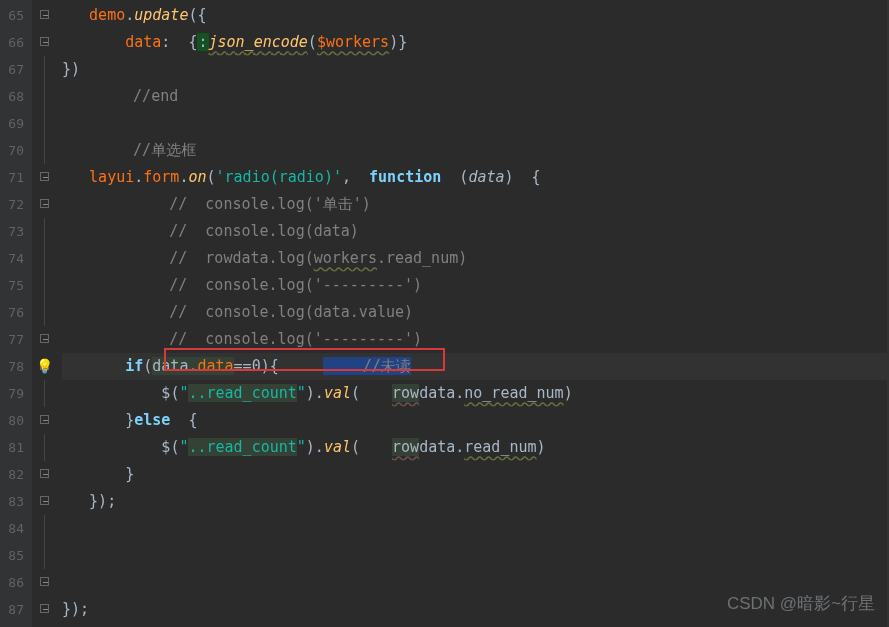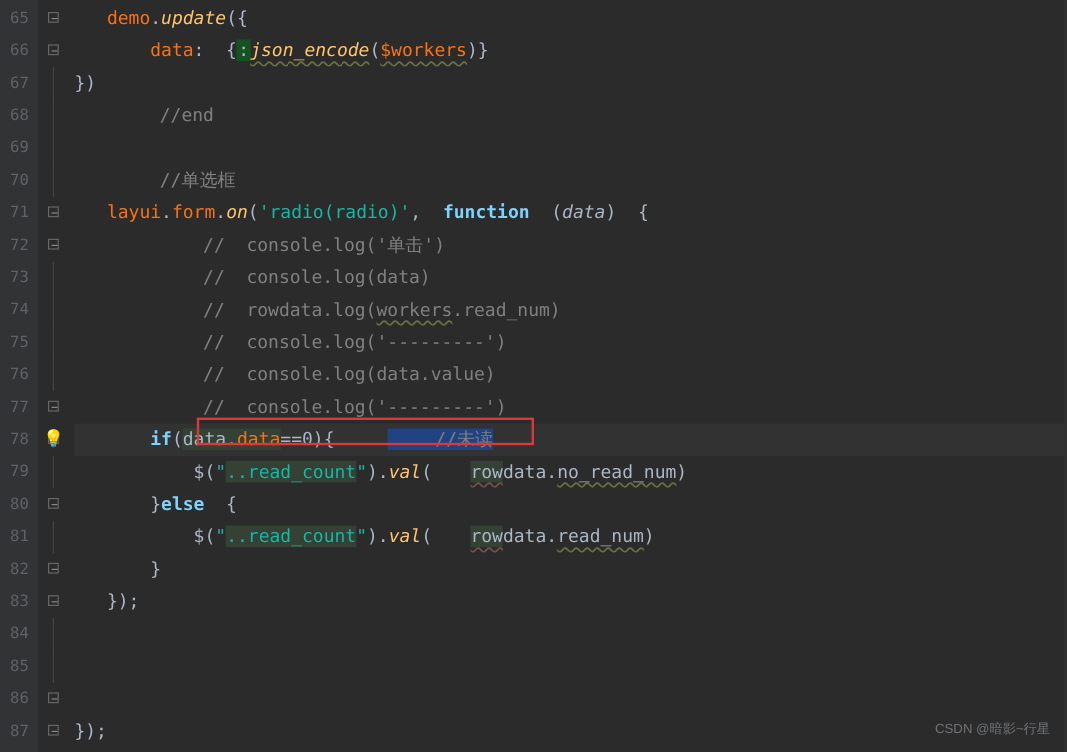"CSDN @暗影~行星" .watermark { font-size: 11px -> 17px }
